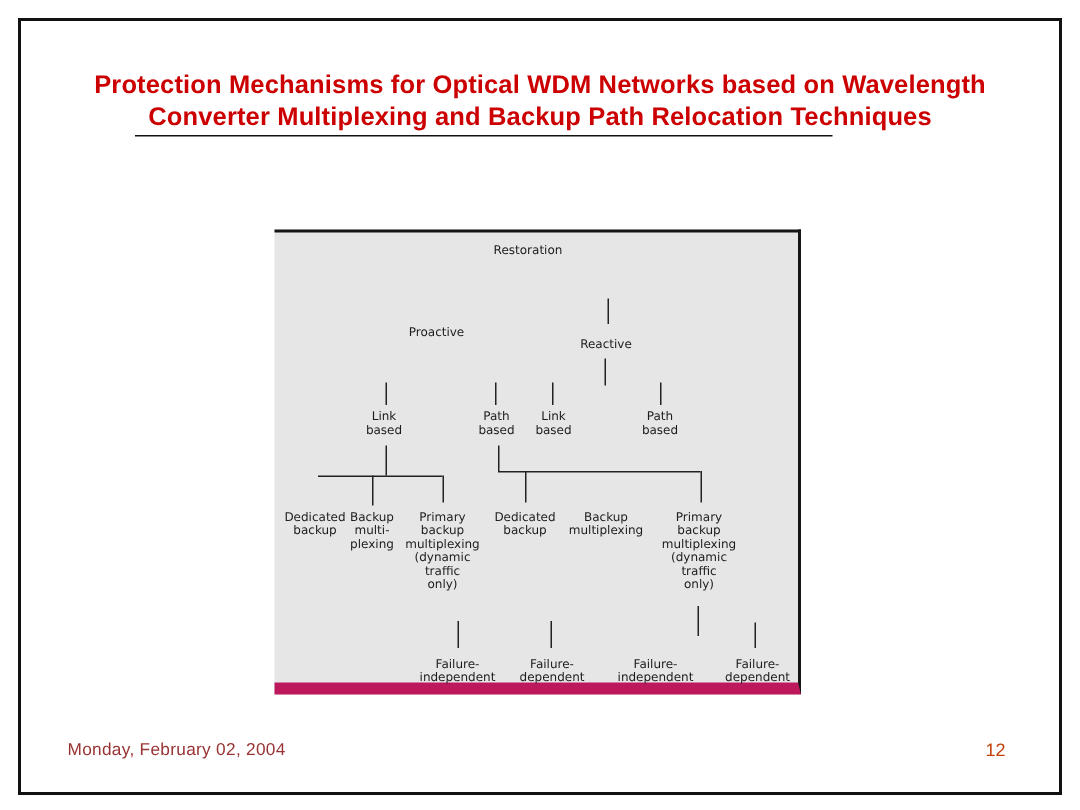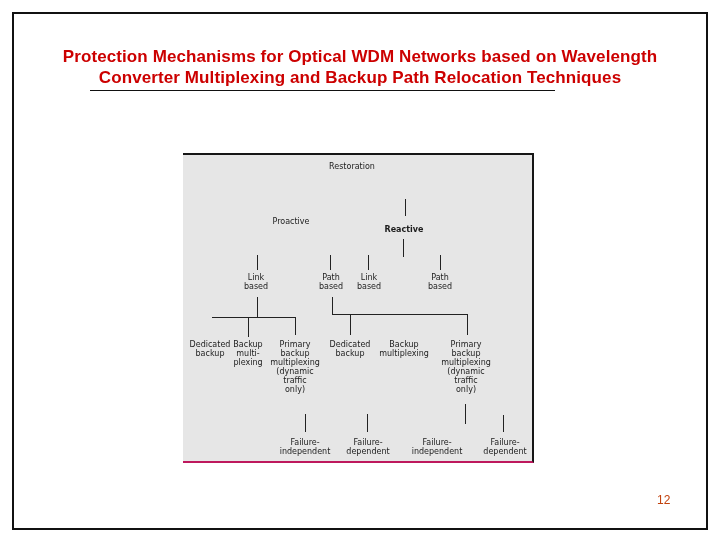"Restoration" .panel { border-bottom: 2px solid #be185d -> 8px solid #be185d }
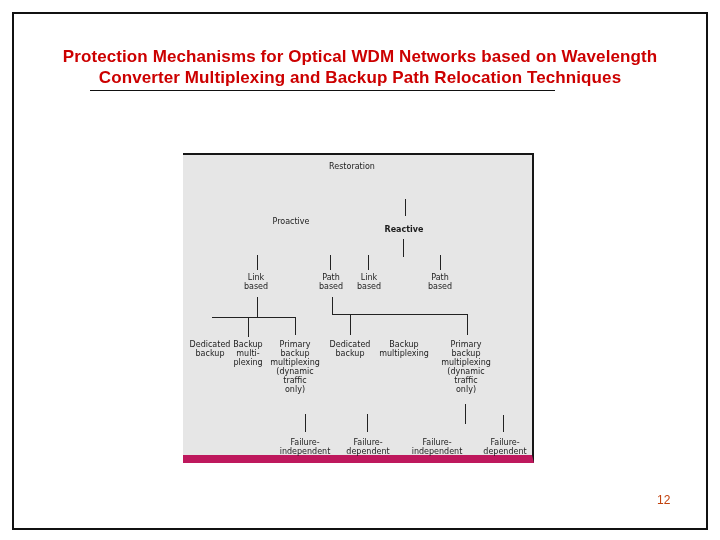"Reactive" div.node { font-weight: bold -> none }
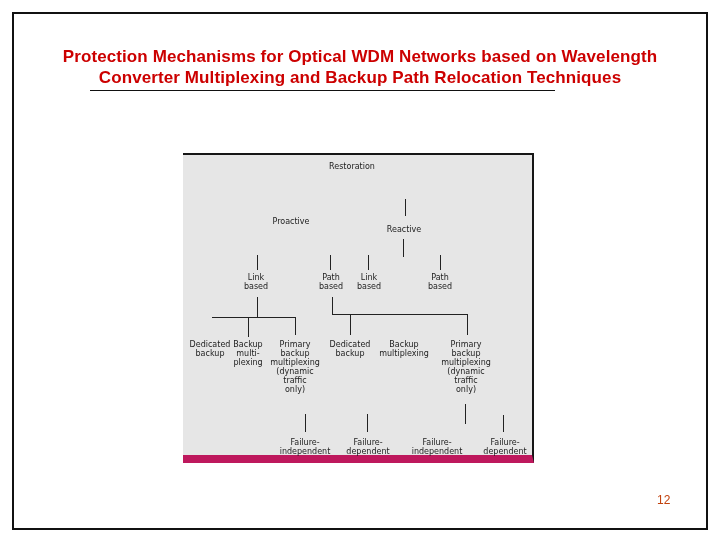"Monday, February 02, 2004" div.footer-date { html: none -> <div>Monday, February 02, 2004</div> }
